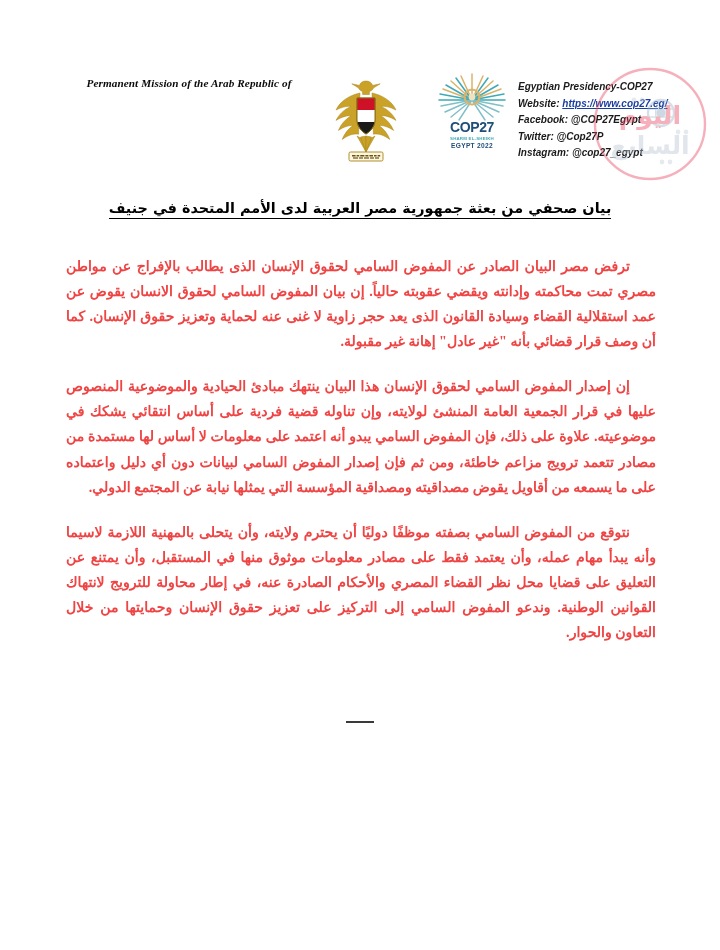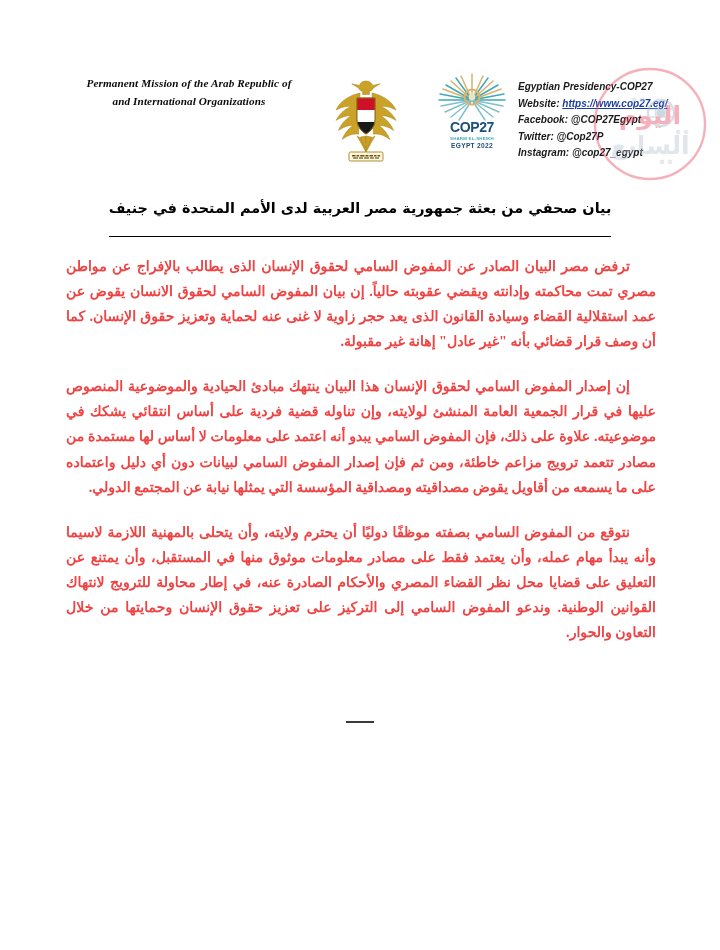"and International Organizations" span.ln { html: <span>and International Organizations</span> -> none }
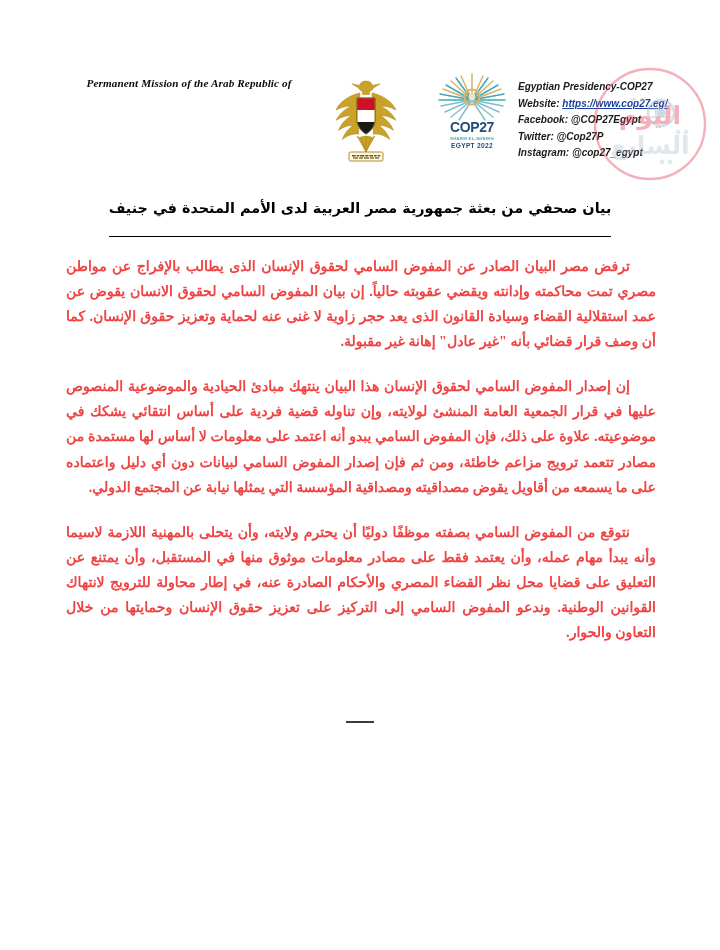"بيان صحفي من بعثة جمهورية" .doc-title span { padding-bottom: 20px -> 2px }
